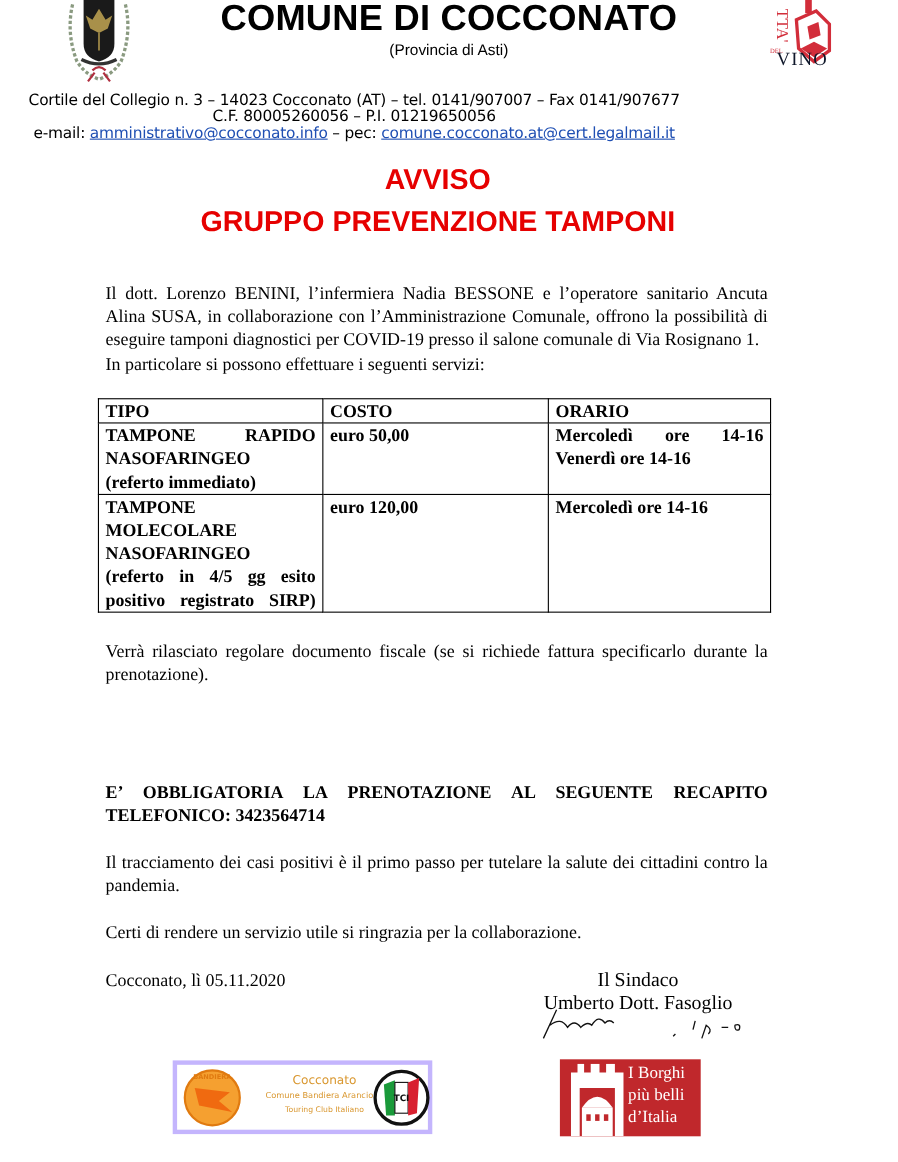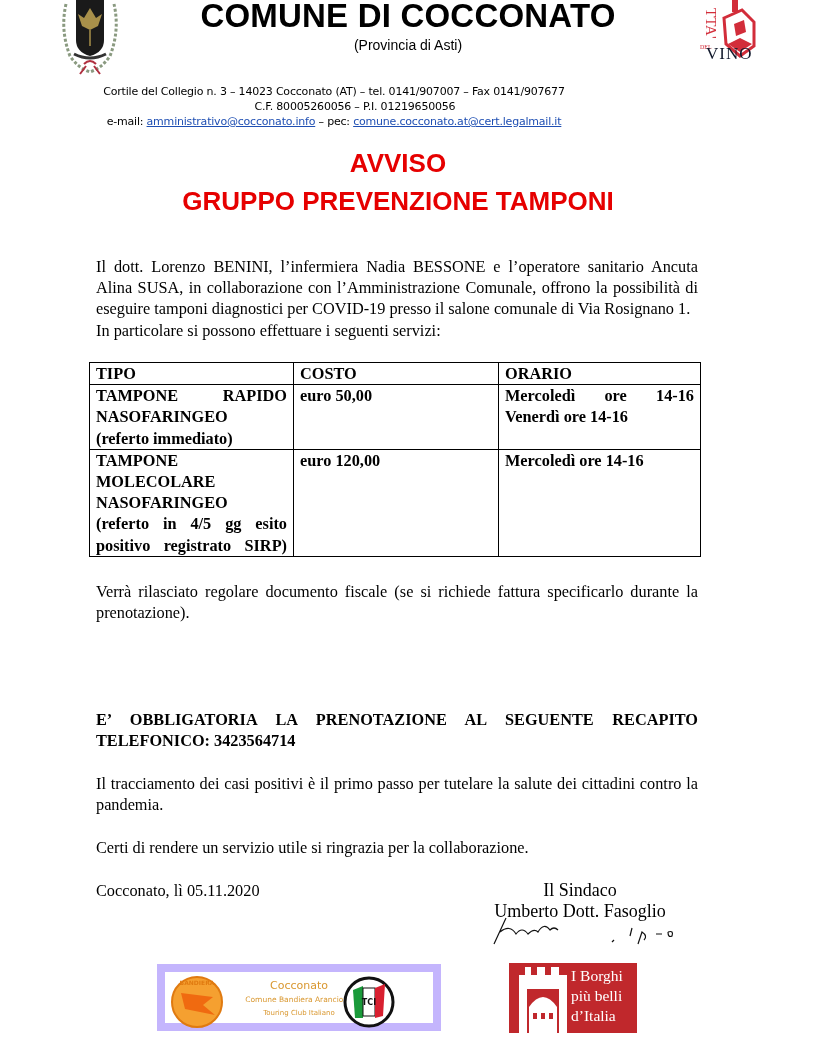"Cortile del Collegio n. 3" .contact { font-size: 11px -> 14px; left: 12px -> 0 }
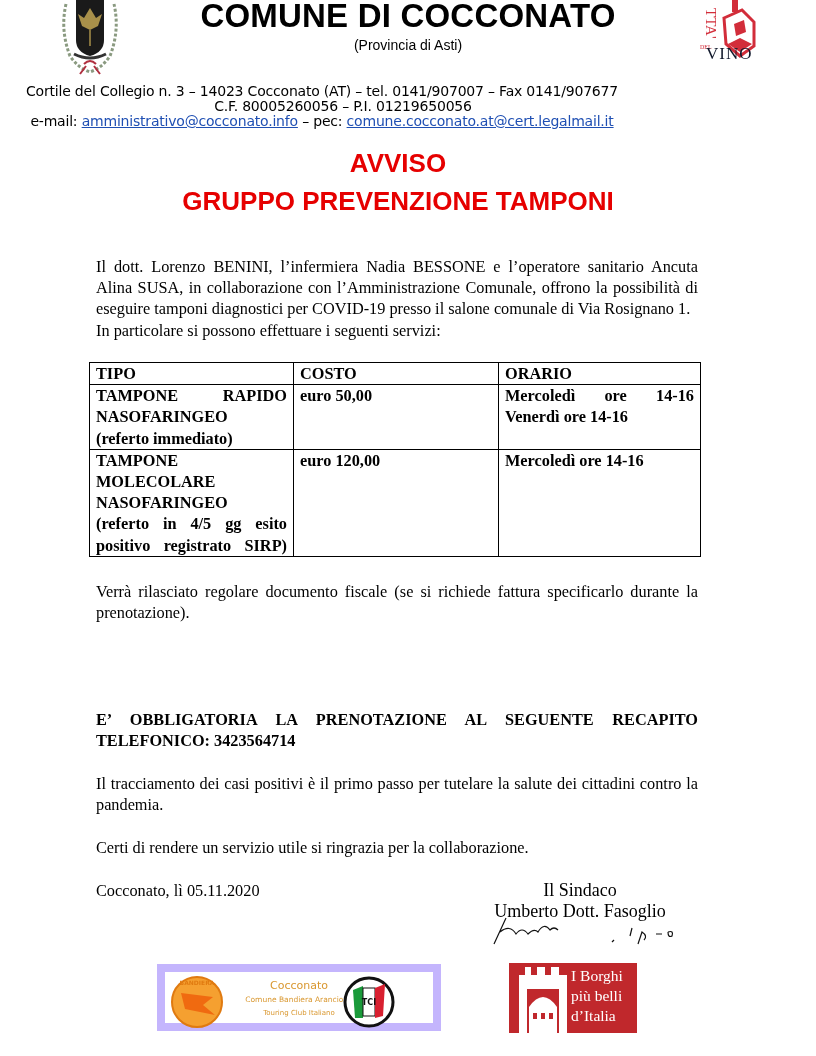"C.F. 80005260056 – P.I. 01219650056" div.abs { padding-left: 21px -> none }
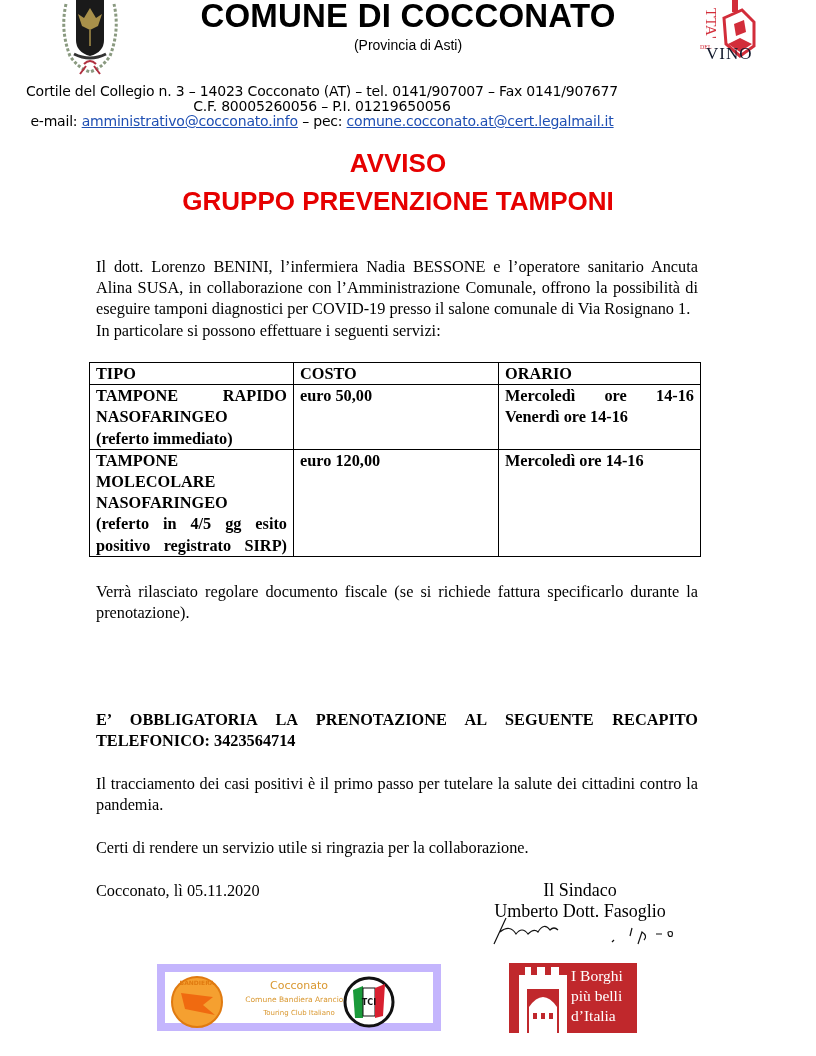"Cocconato" .bandiera { border: 8px solid #c4b5fd -> 4px solid #c4b5fd; width: 284px -> 236px }
